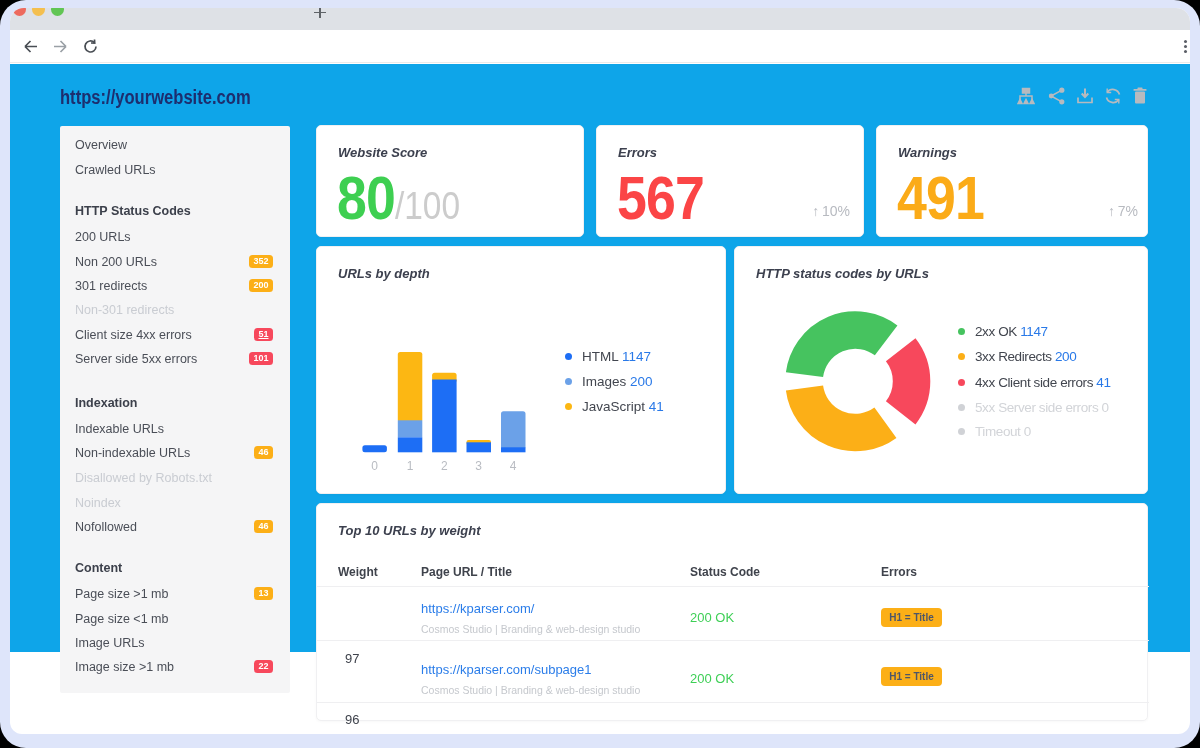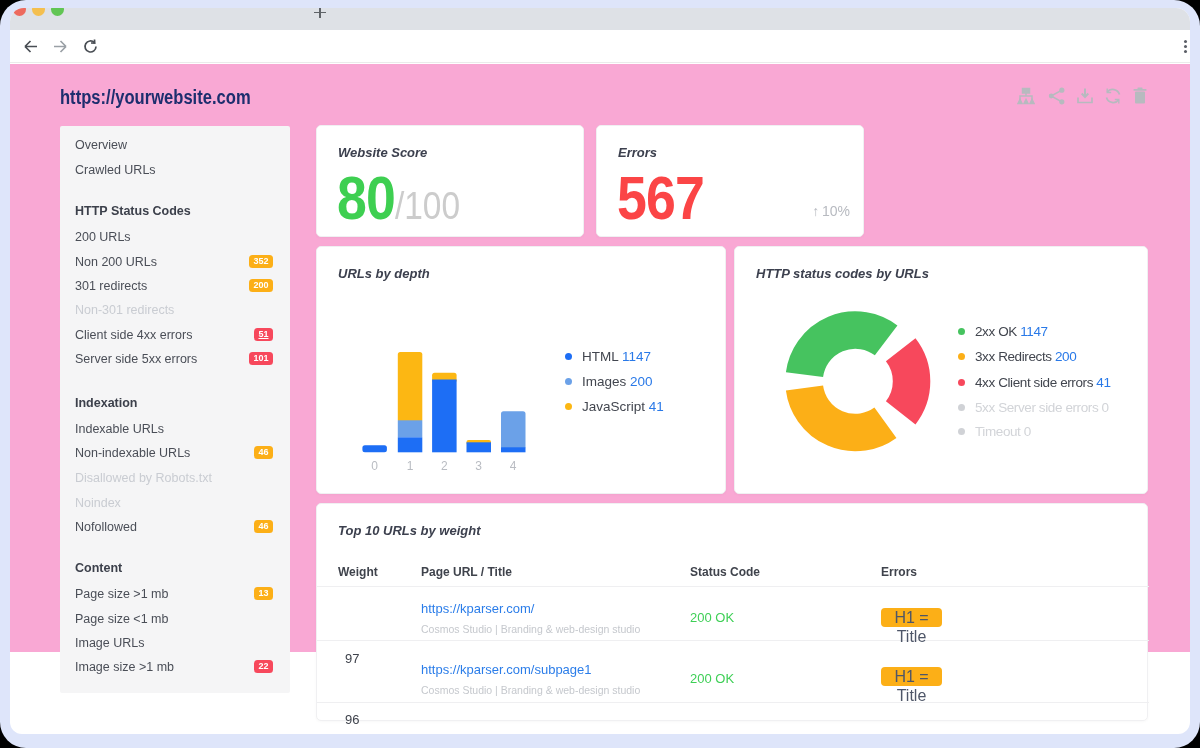"https://yourwebsite.com" .content { background: #f9a8d4 -> #0ea5e9 }
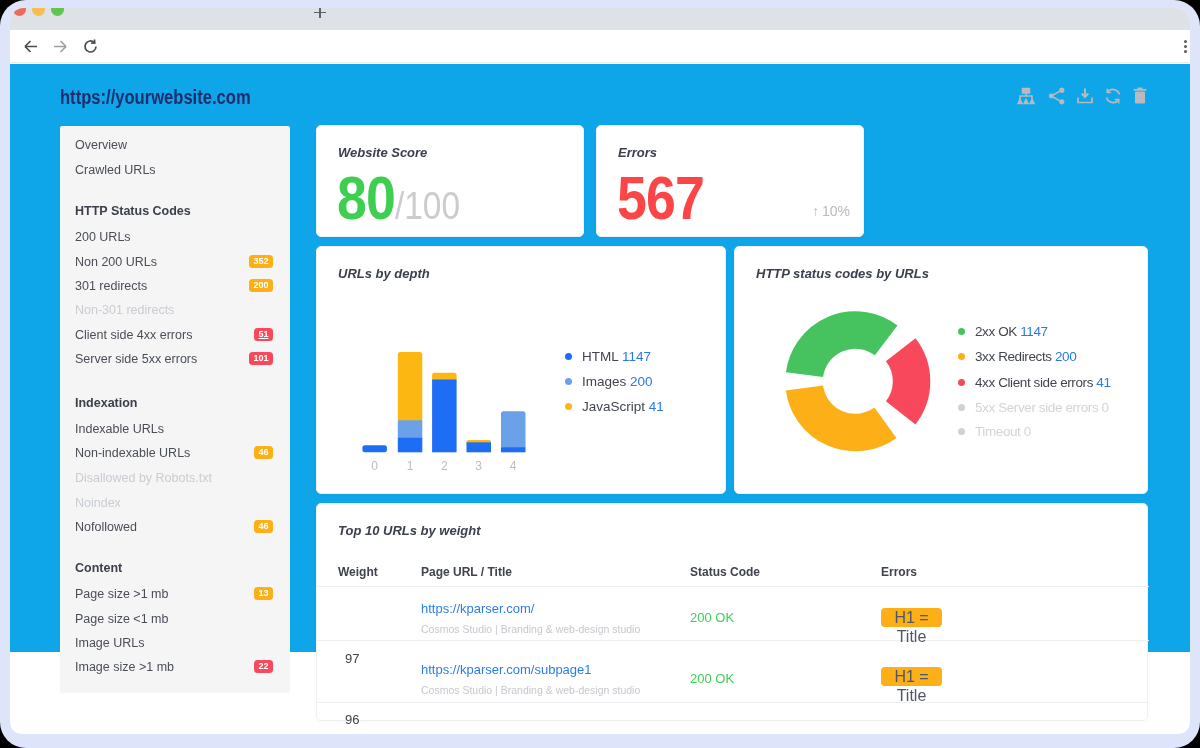"Warnings" div.card { html: none -> <div> <div>Warnings</div> <div>491</div> <div>↑ 7%</div> </div> }
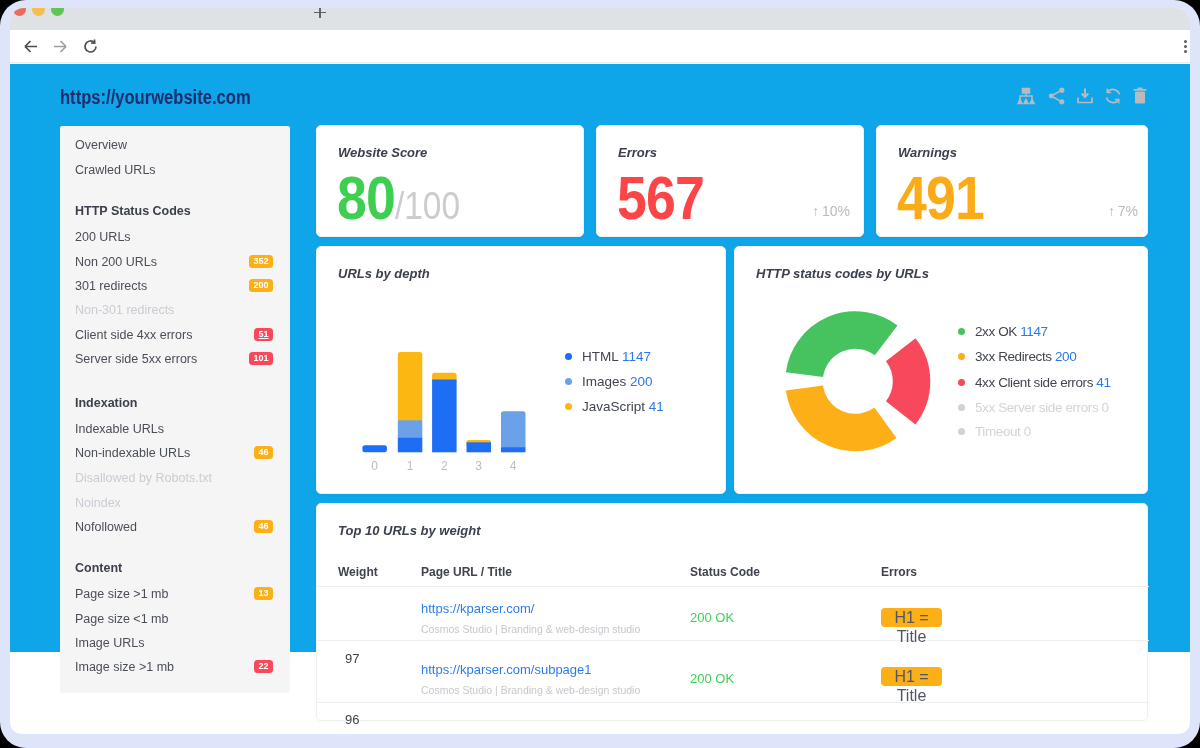"Client side 4xx errors" div.sb { text: side -> size }
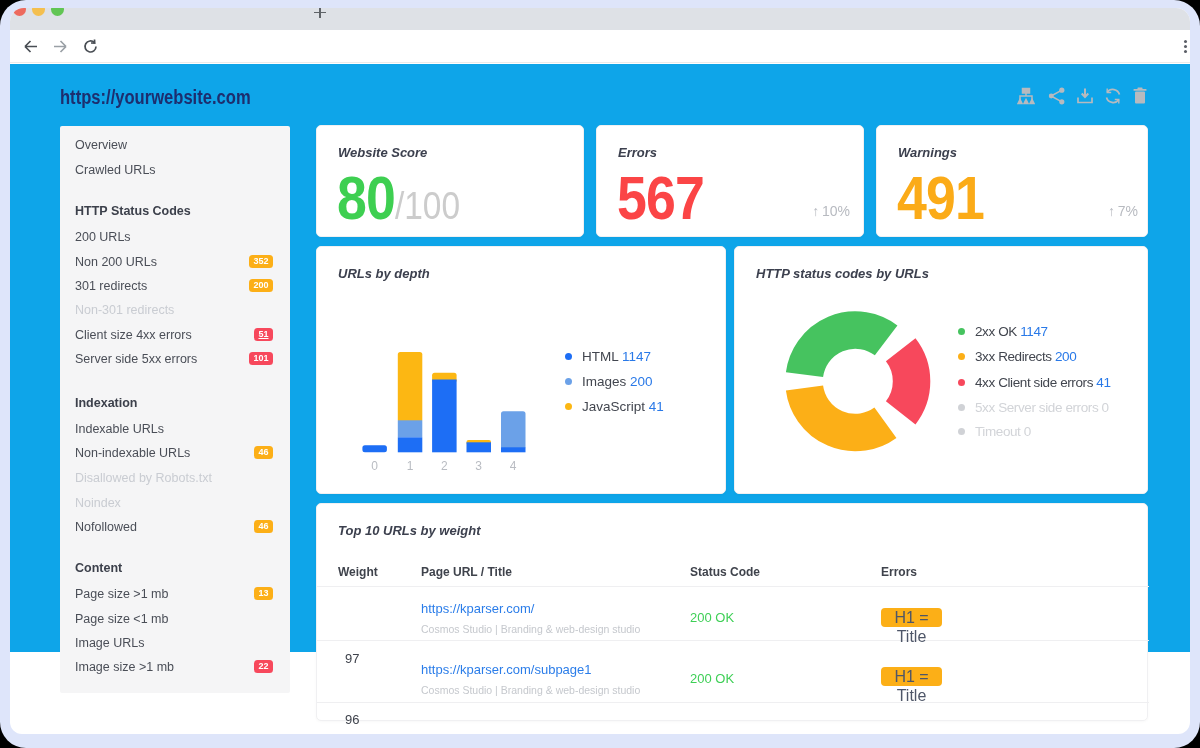"H1 = Title" .tbadge { font-size: 16px -> 10px; font-weight: normal -> bold }
